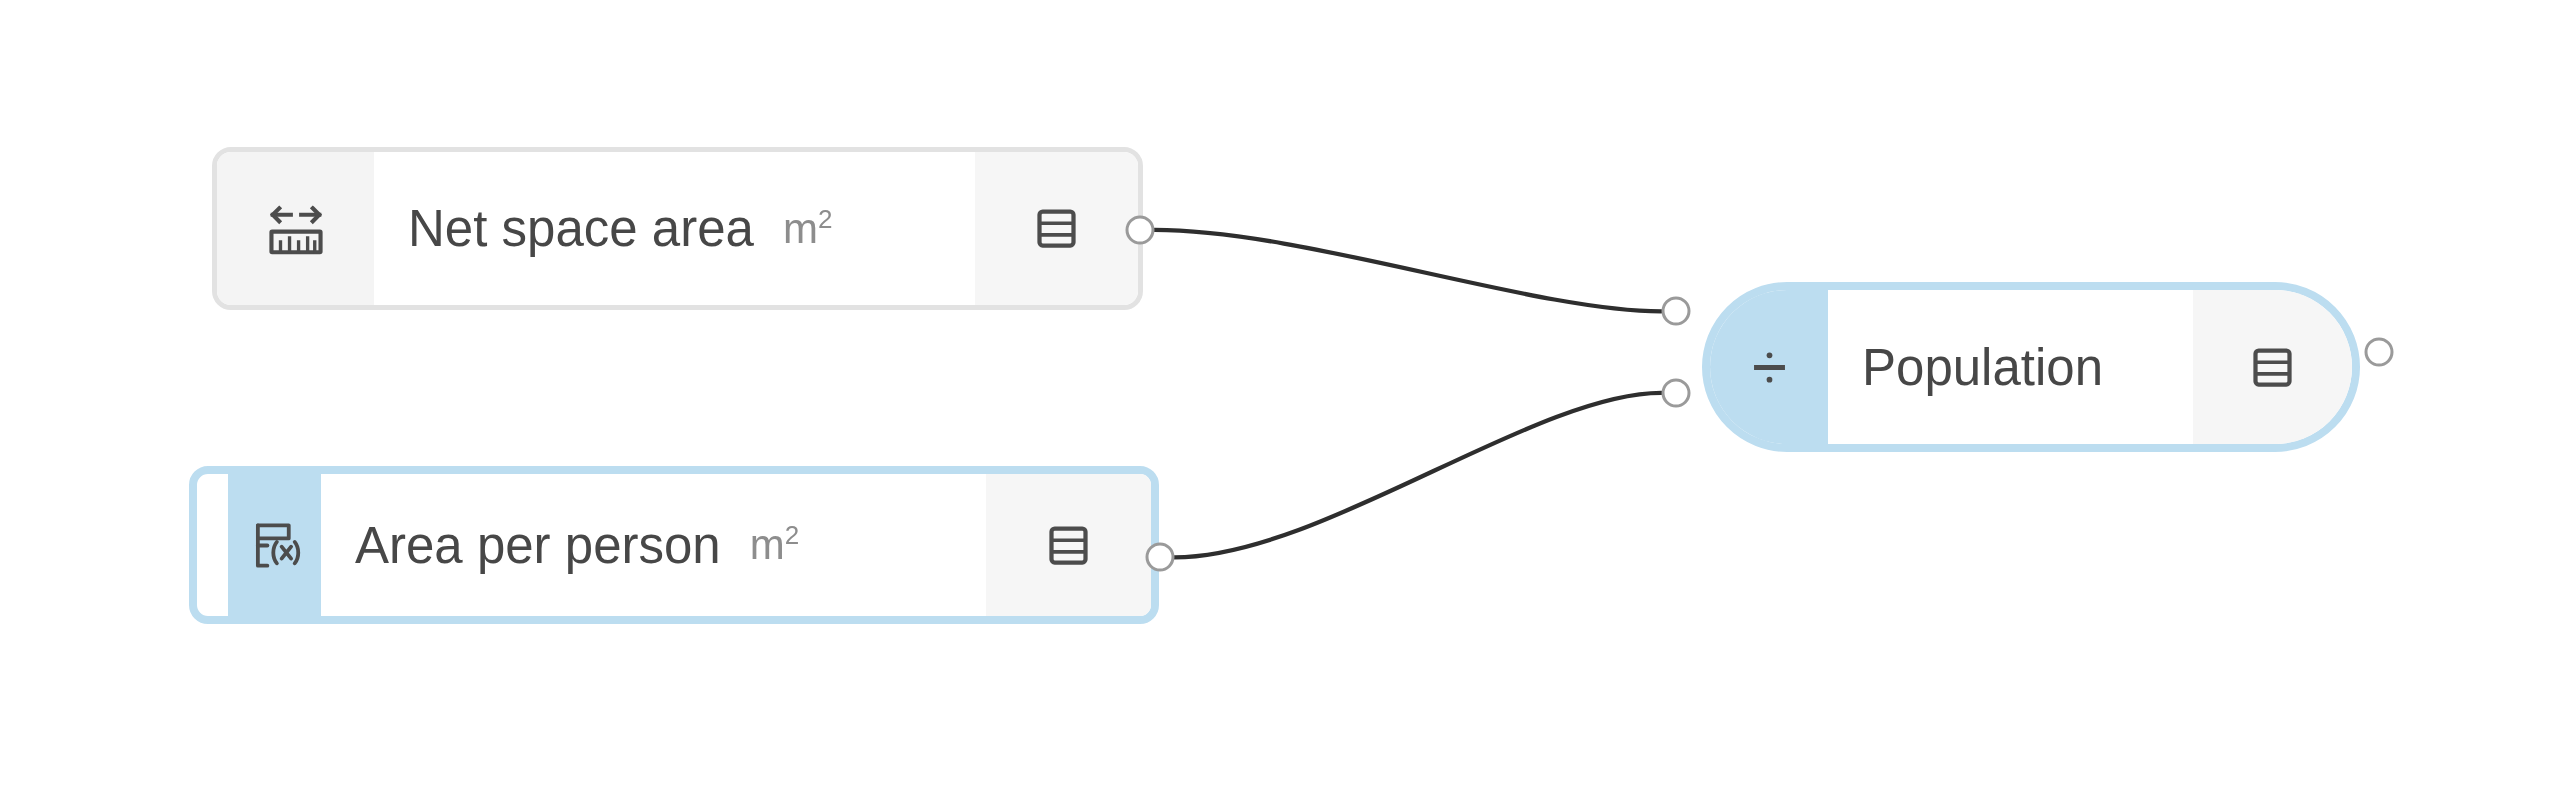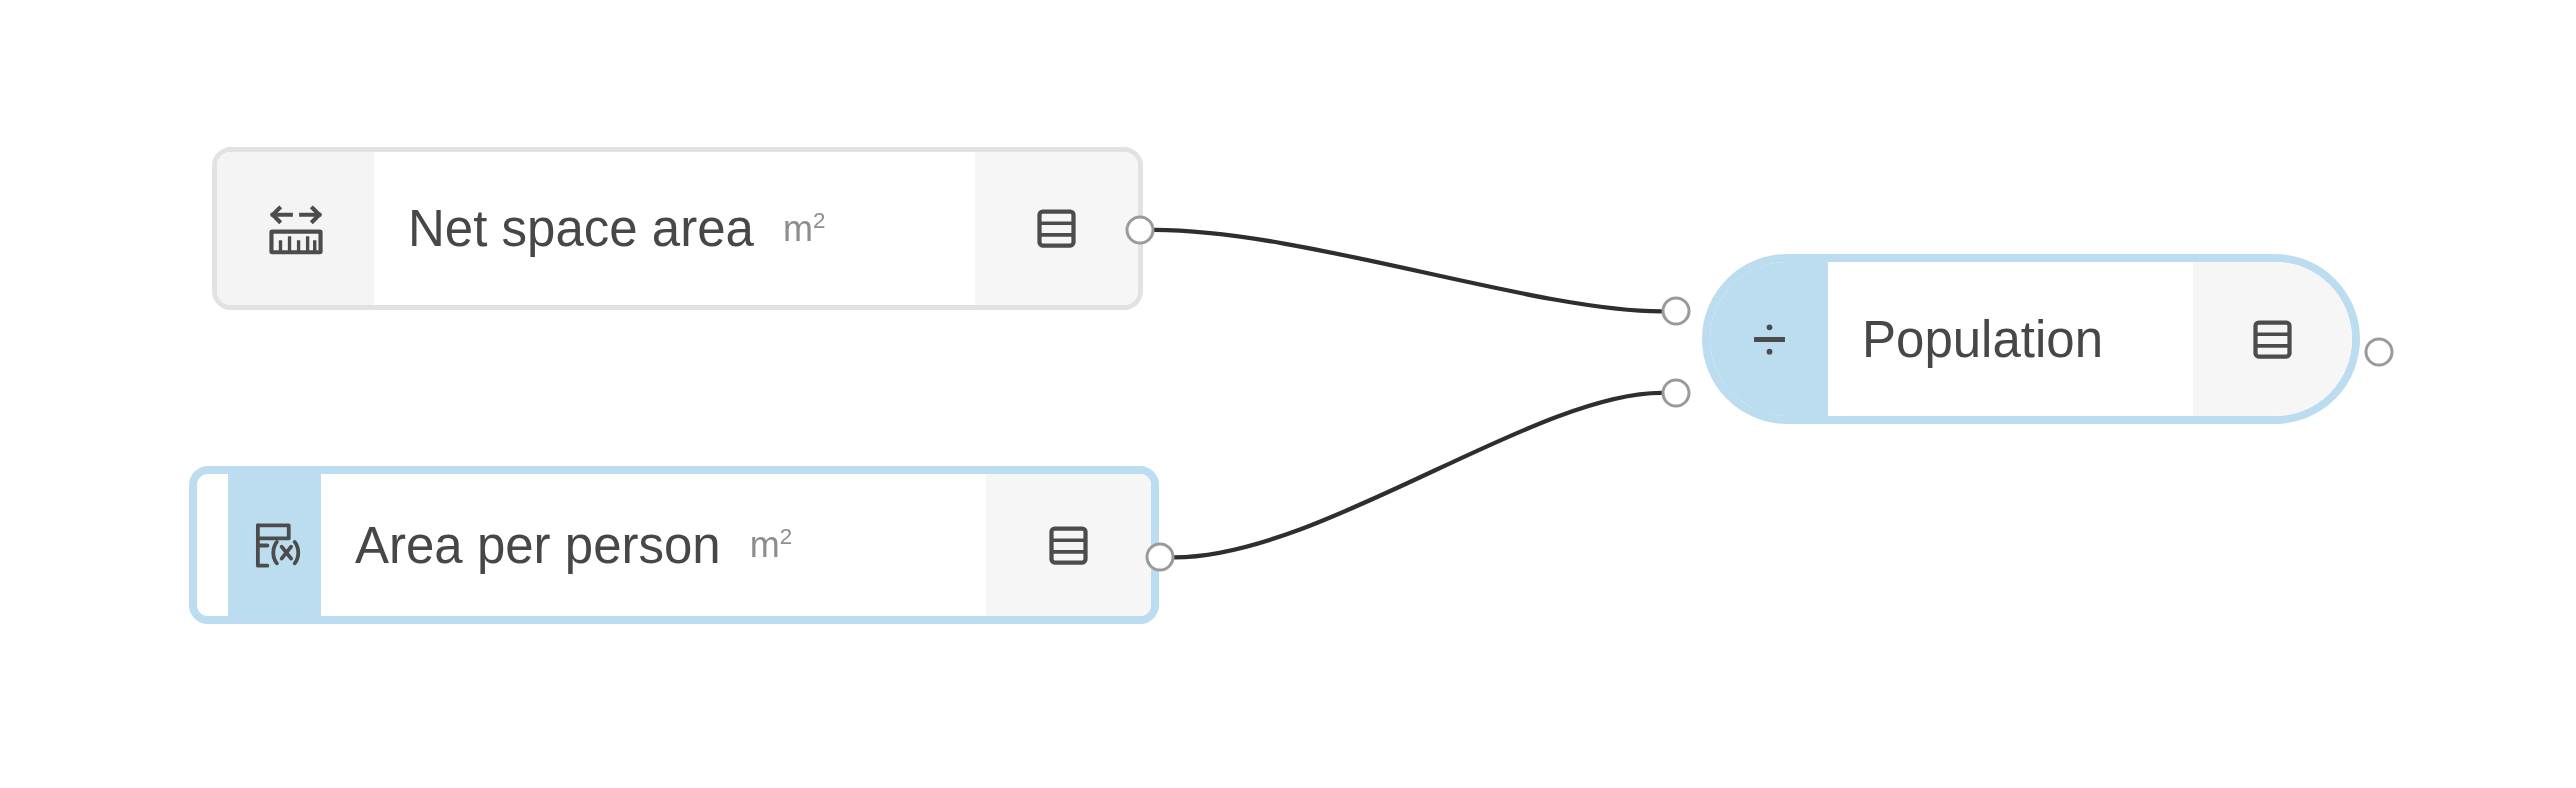"m2" .node-unit { font-size: 36px -> 42px }
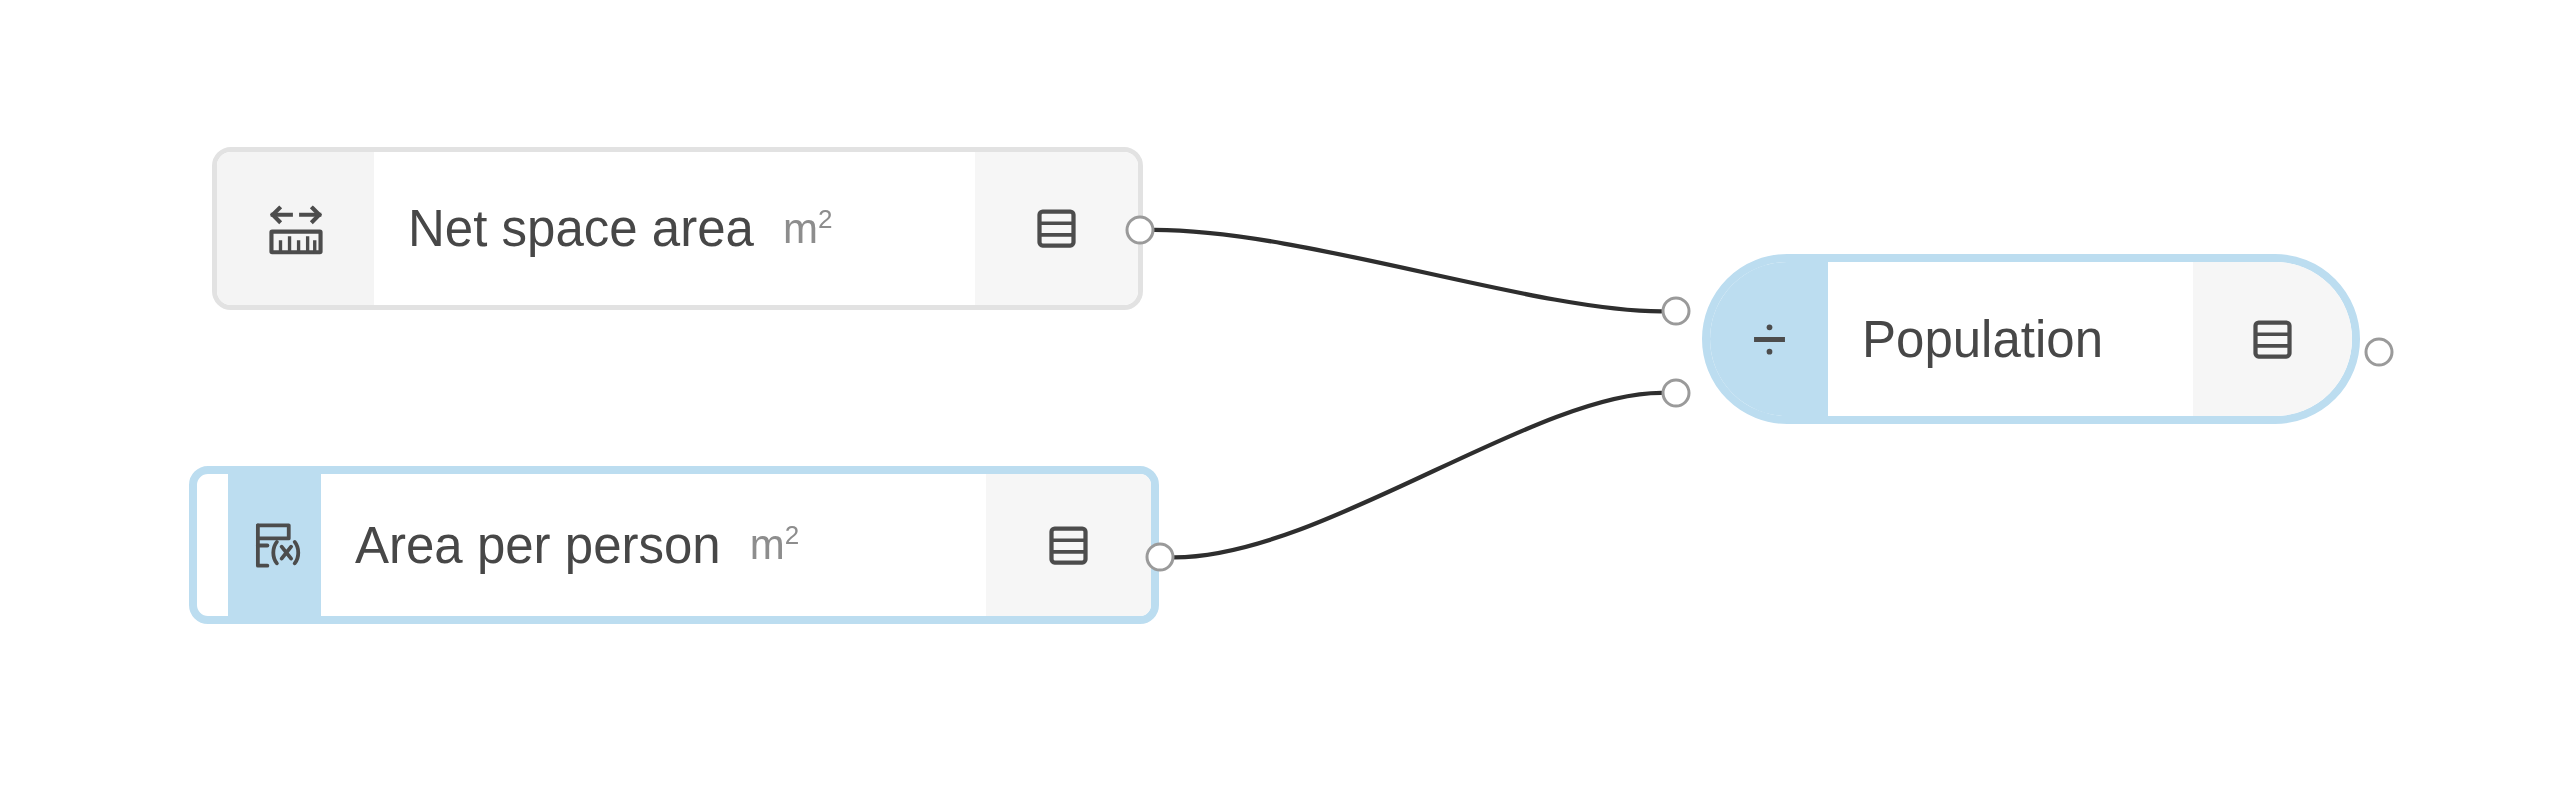"Population" div.node { top: 254px -> 282px }
